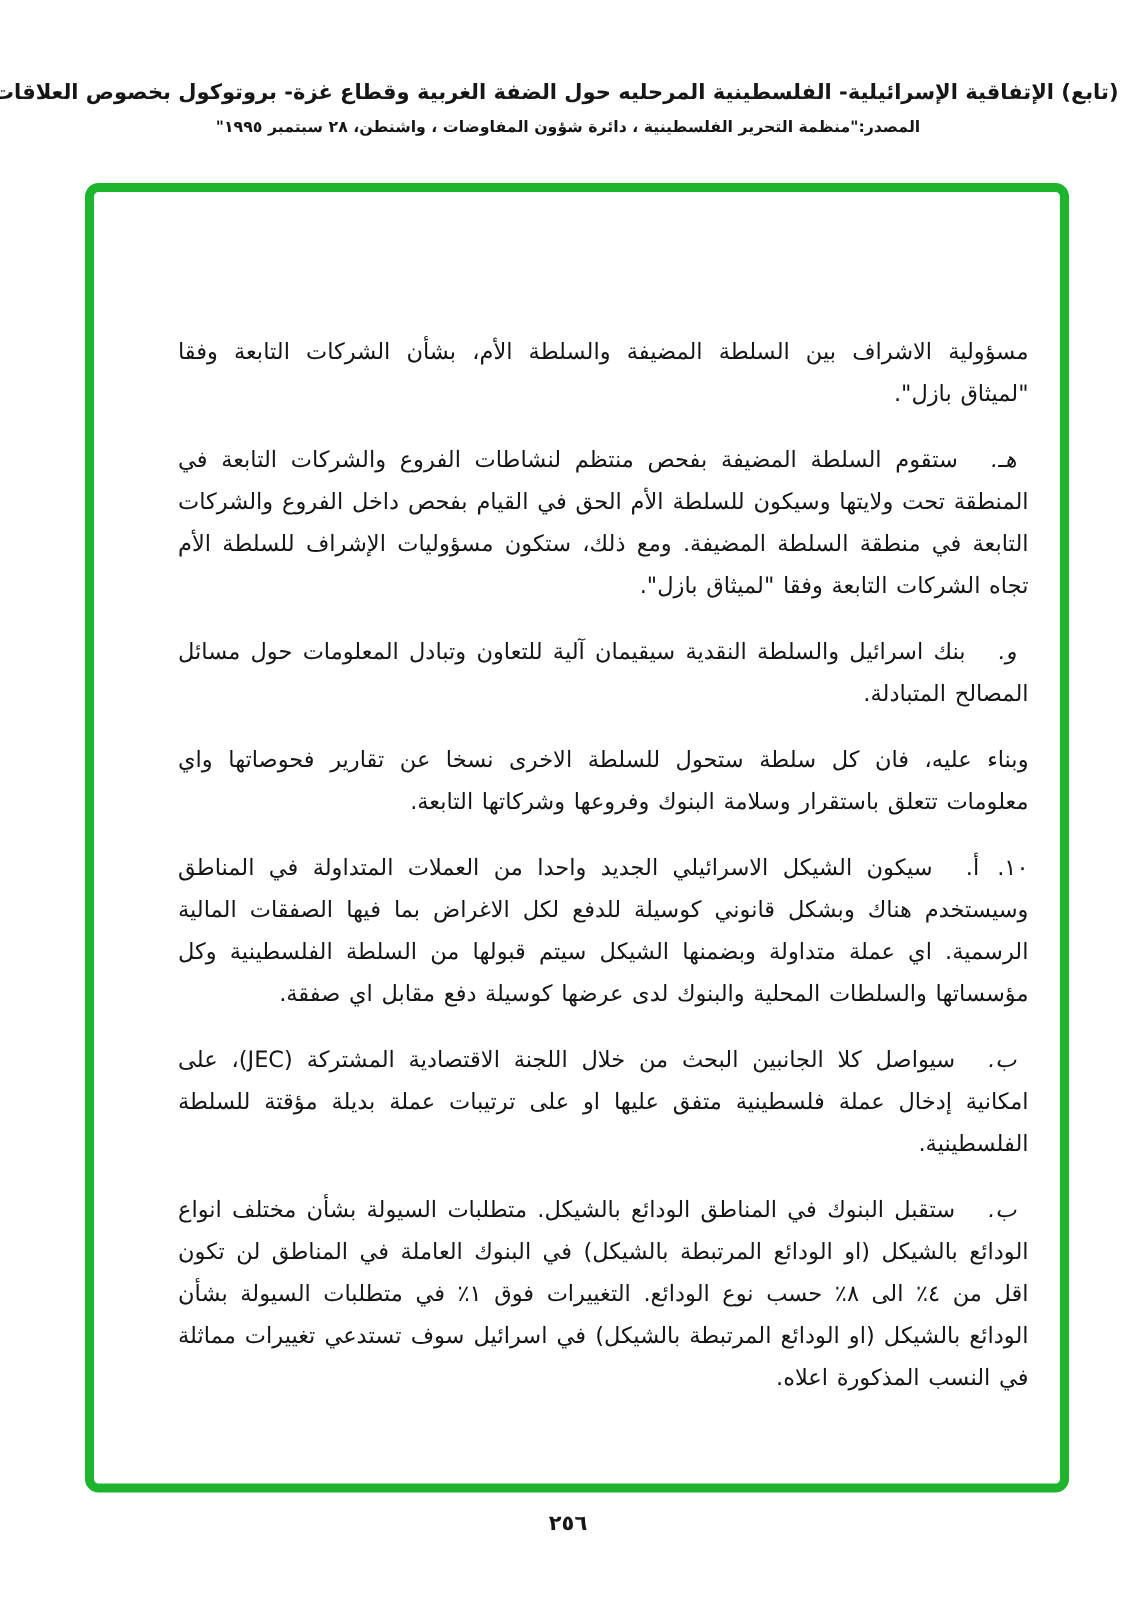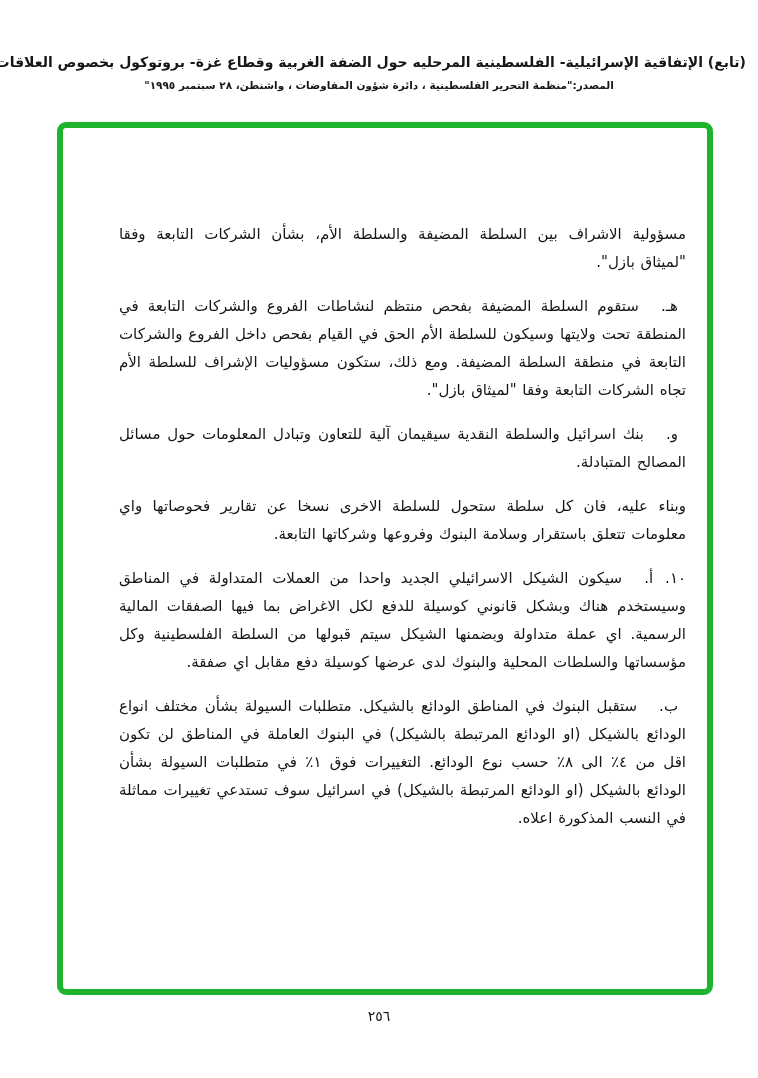"هـ." .letter-marker-indent { font-style: none -> italic }
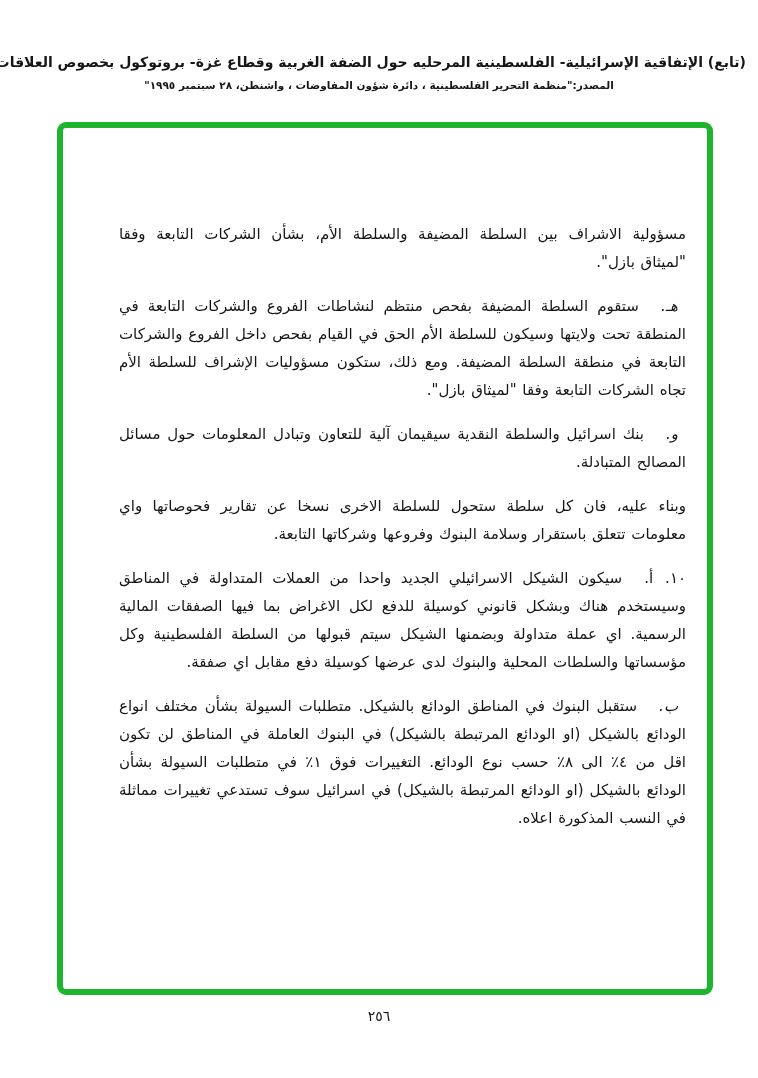"ب.سيواصل كلا الجانبين البحث من" div.para { html: none -> <div><span>ب.</span><span></span><span>سيواصل كلا الجانبين البحث من خلال اللجنة الاقتصادية المشتركة (JEC)، على امكانية إدخال عملة فلسطينية متفق عليها او على ترتيبات عملة بديلة مؤقتة للسلطة الفلسطينية.</span></div> }
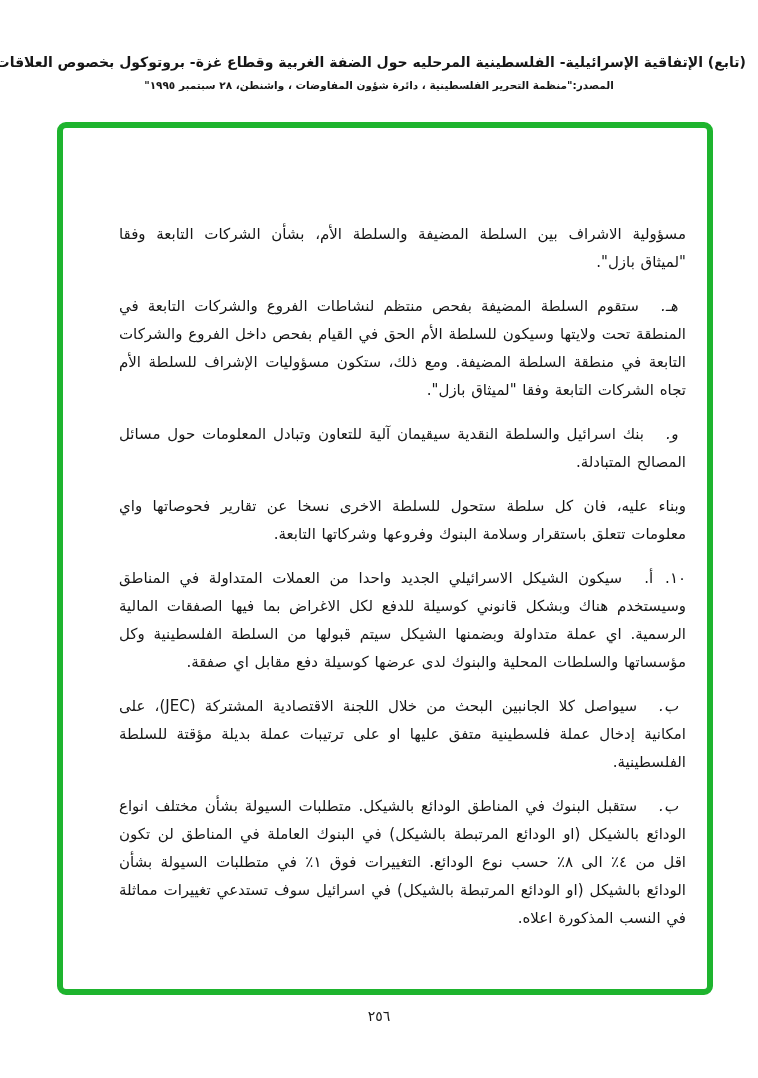"٢٥٦" .page-number { font-weight: normal -> bold }
